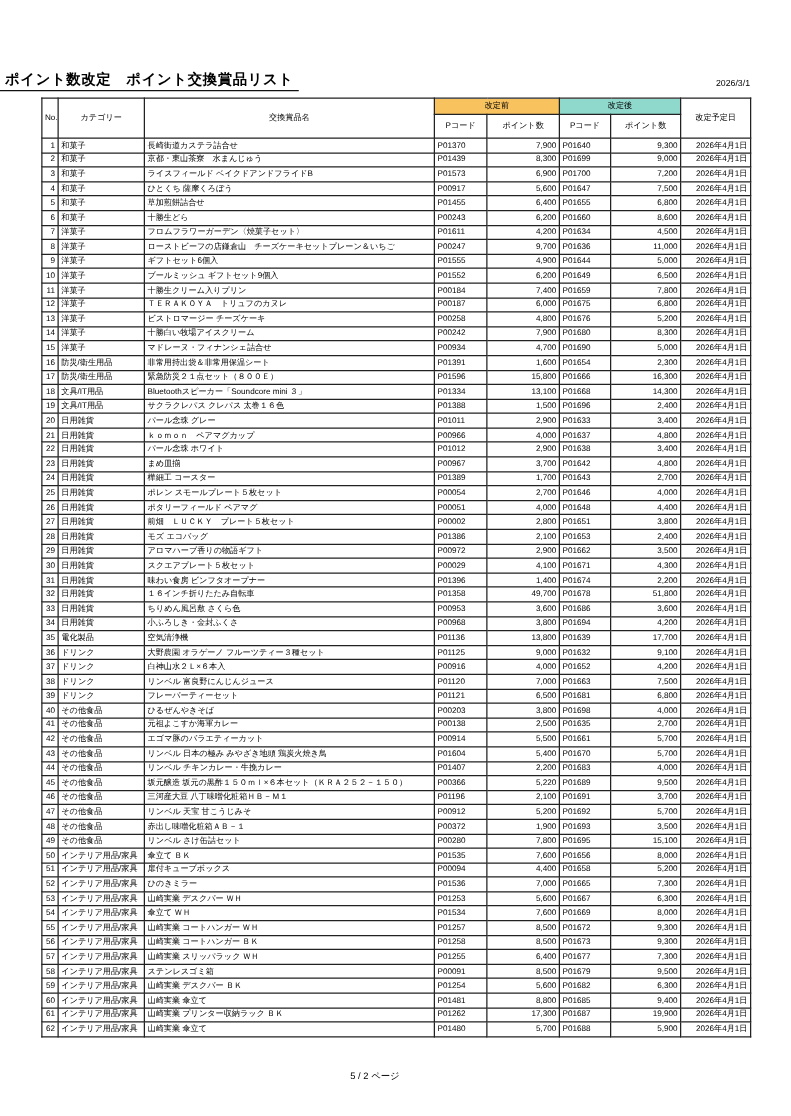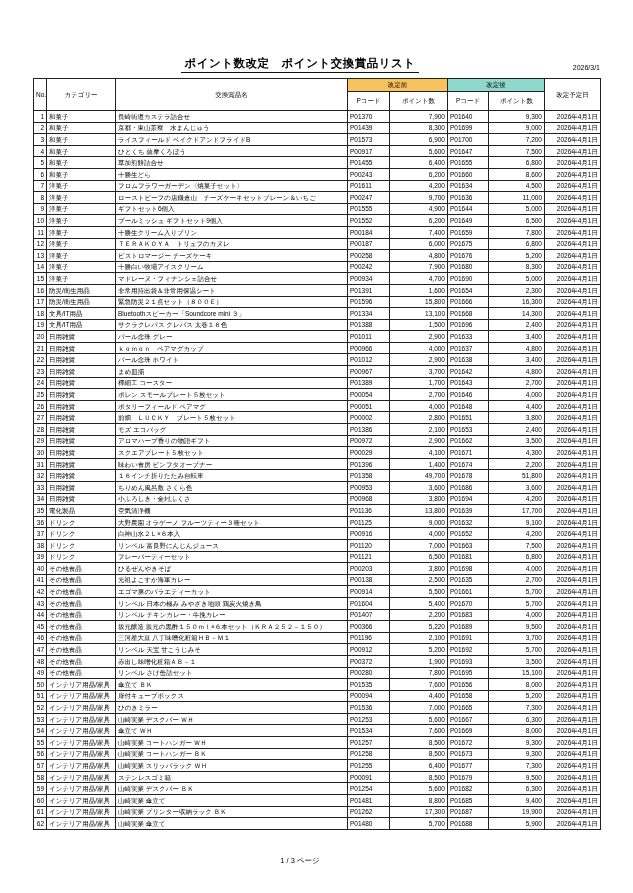"ポイント数改定 ポイント交換賞品リスト" .doc-title { text-align: center -> none }
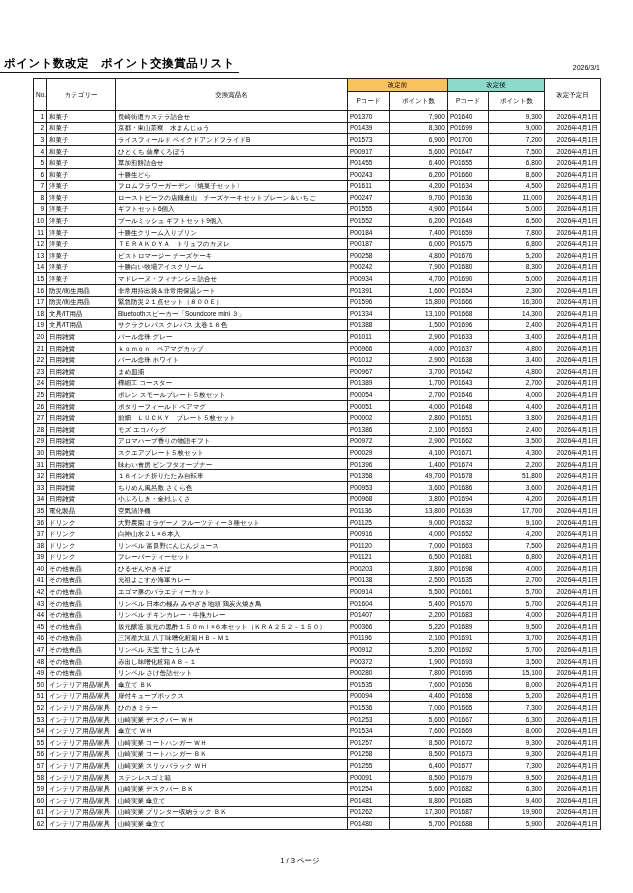"1 / 3 ページ" div.footer { text: 1 / 3 -> 5 / 2 }
